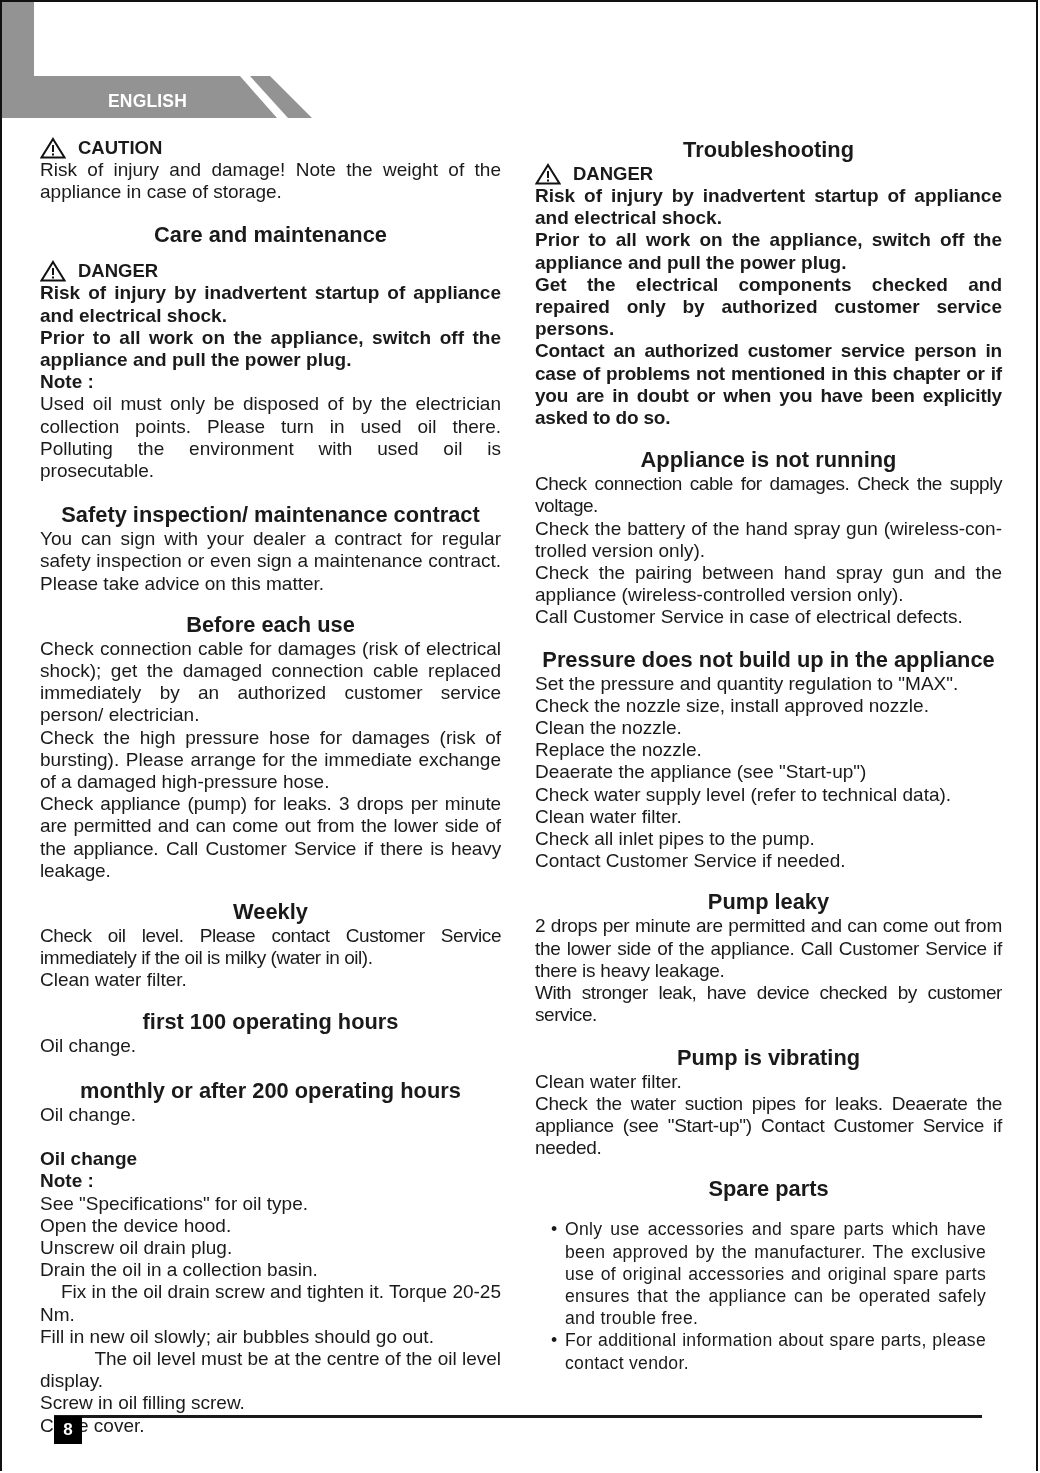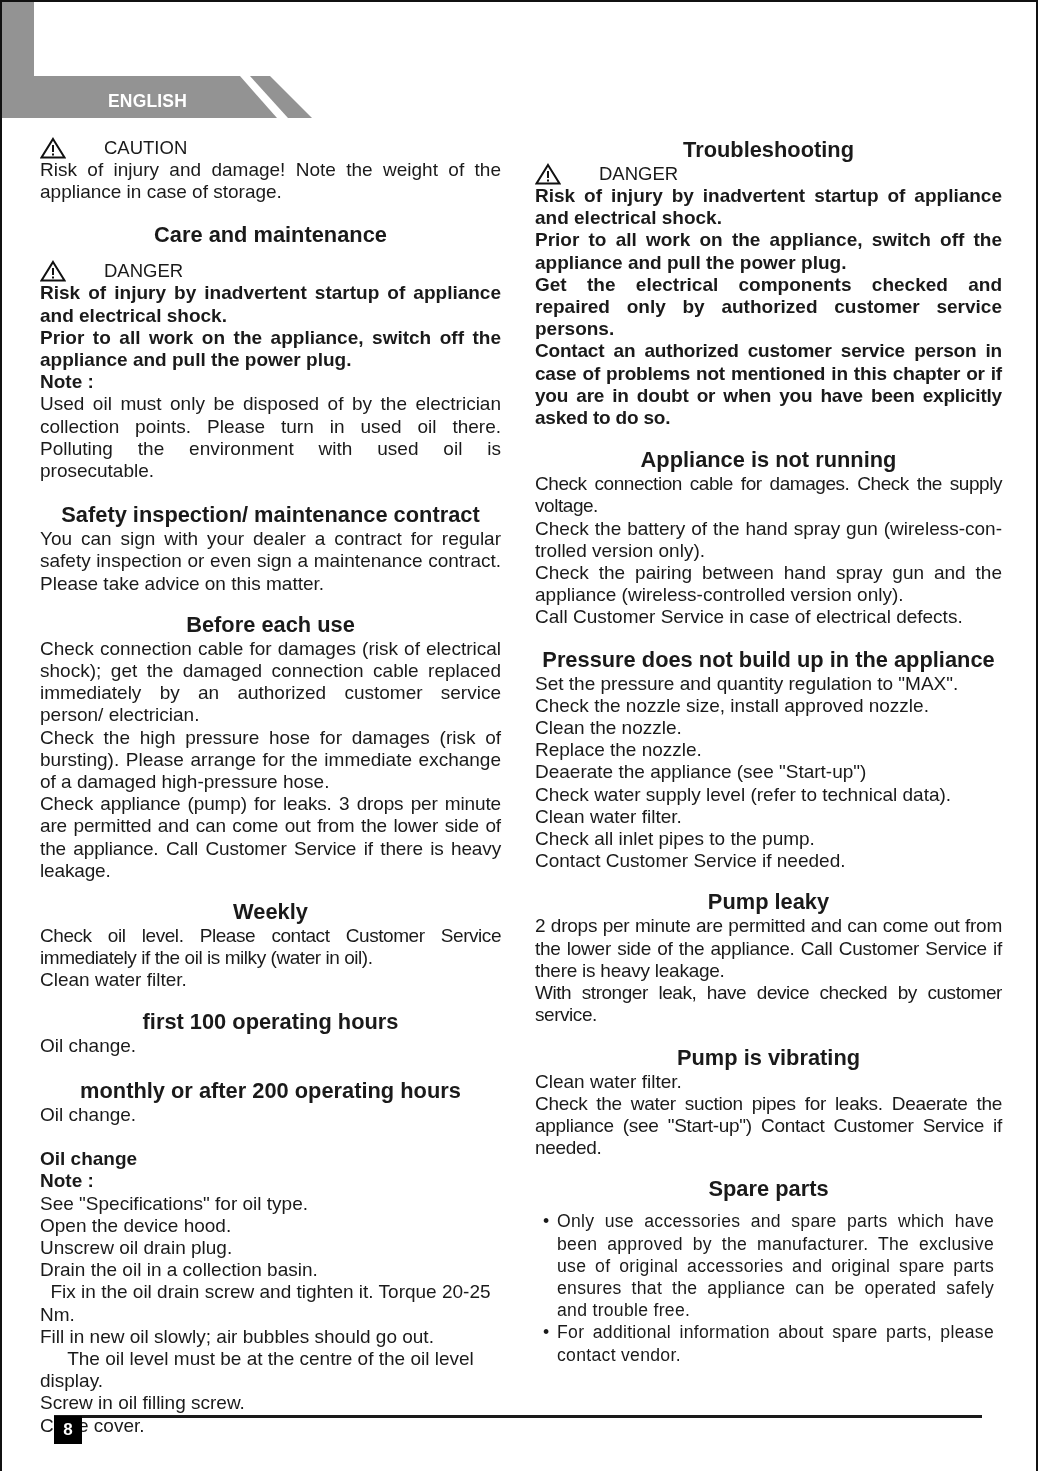"CAUTION" .warn { font-weight: normal -> bold; gap: 26px -> none }
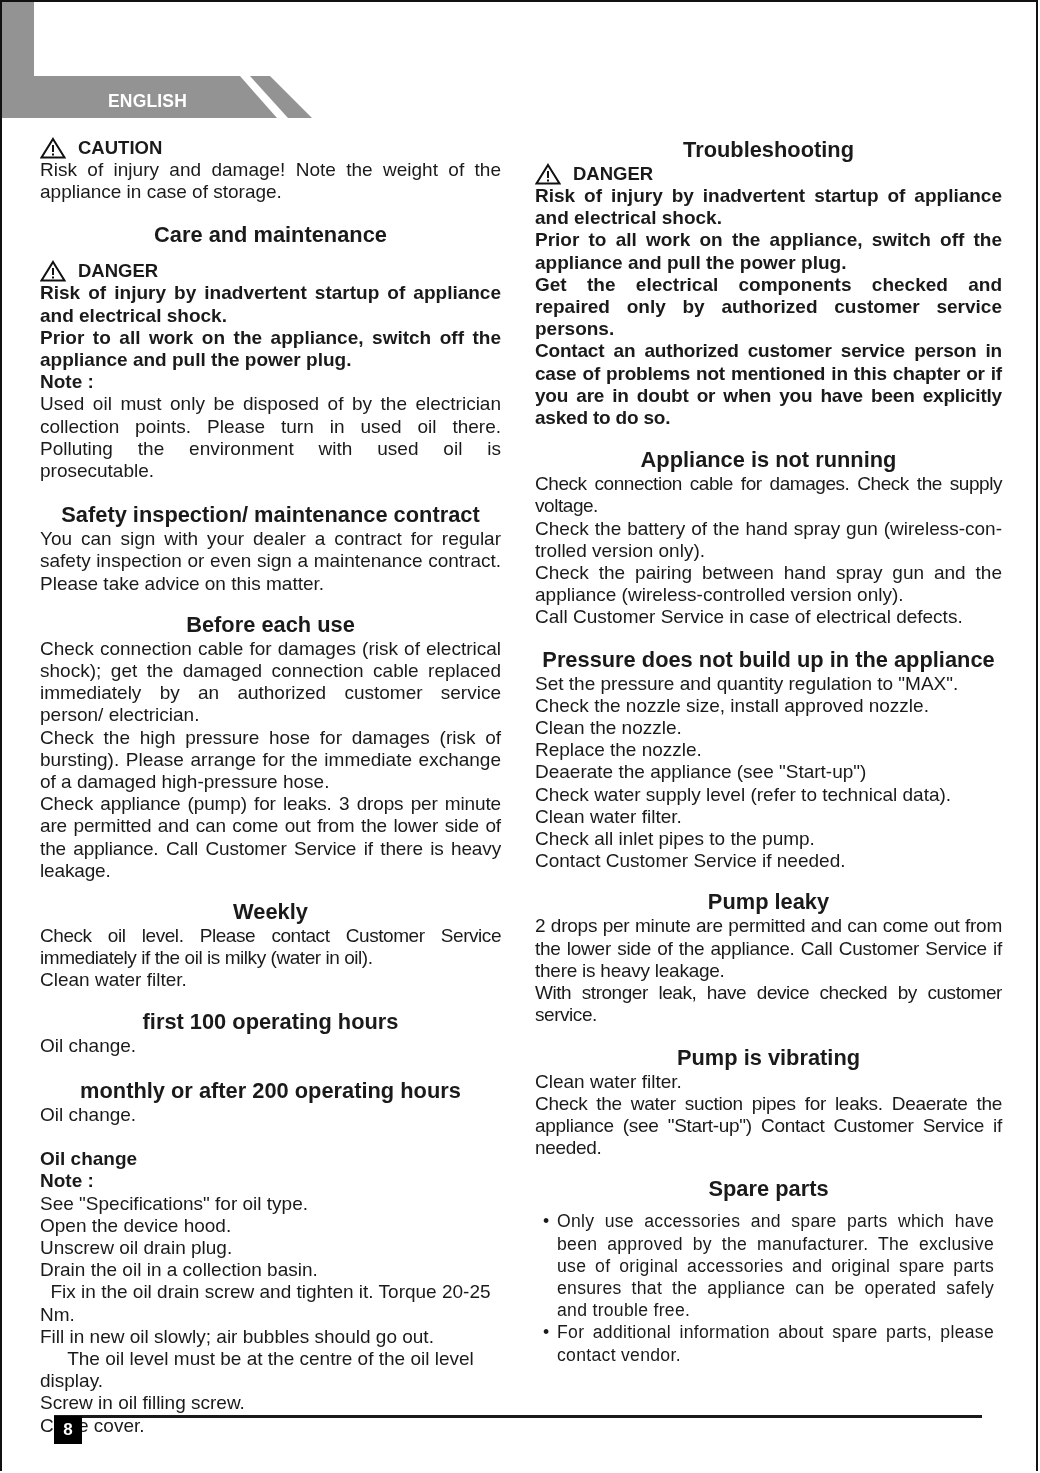"Set the pressure and quantity" .pl { text-align: center -> right }
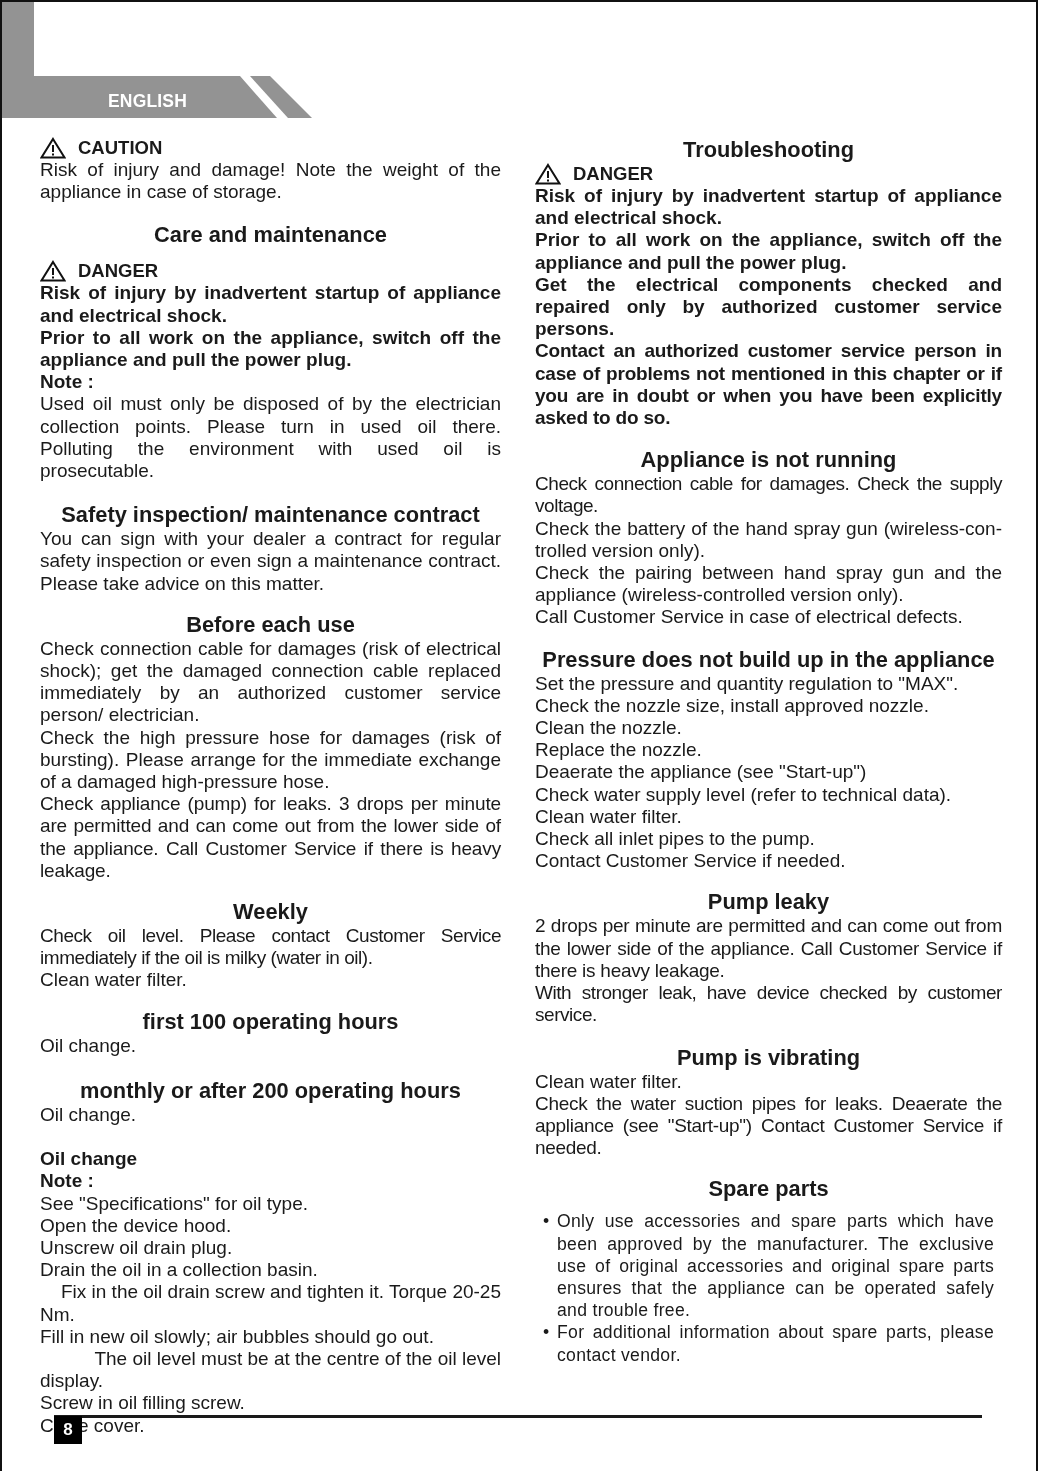"Only use accessories and spare" .bullets { margin: 8px -> 16px }
